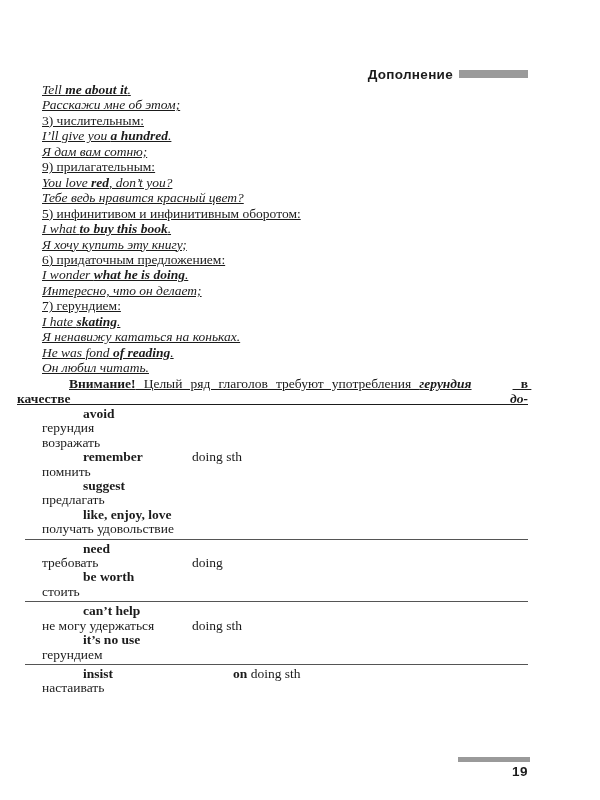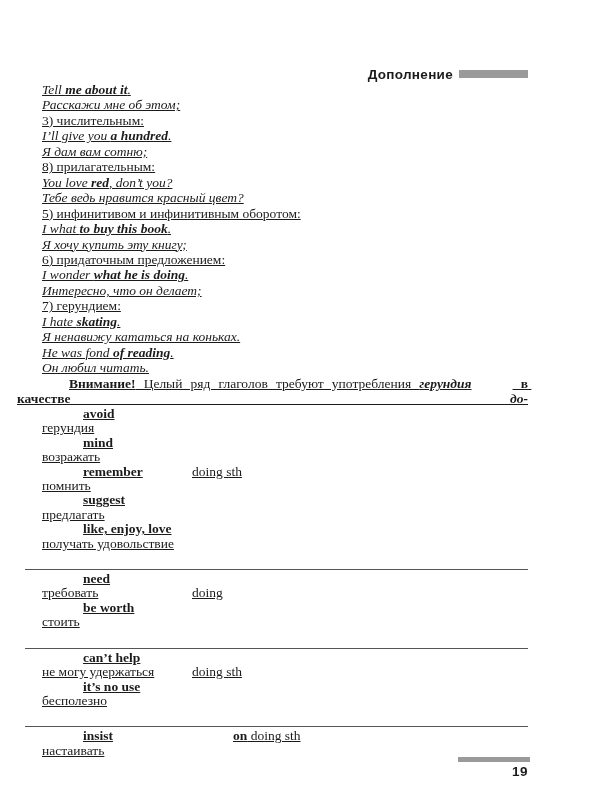"8) прилагательным:" span.seg-r { text: 8 -> 9 }
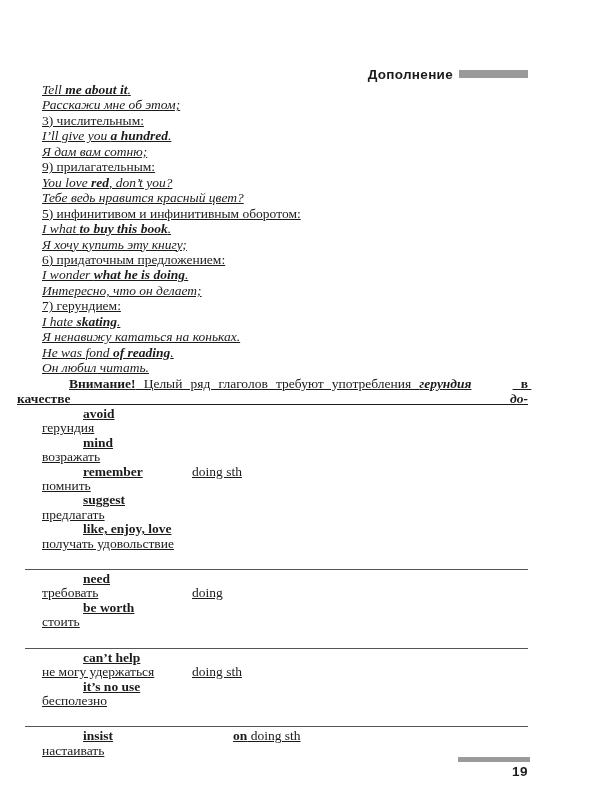"avoid" .tgroup { padding-bottom: 18px -> 2px; text-decoration: underline -> none }
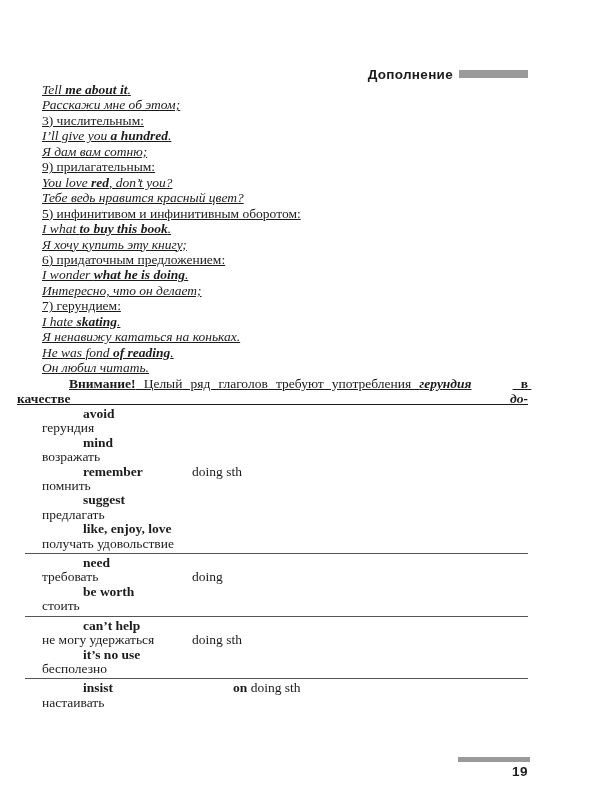"mind" div.tc1 { html: <div><span>mind</span></div> -> none }
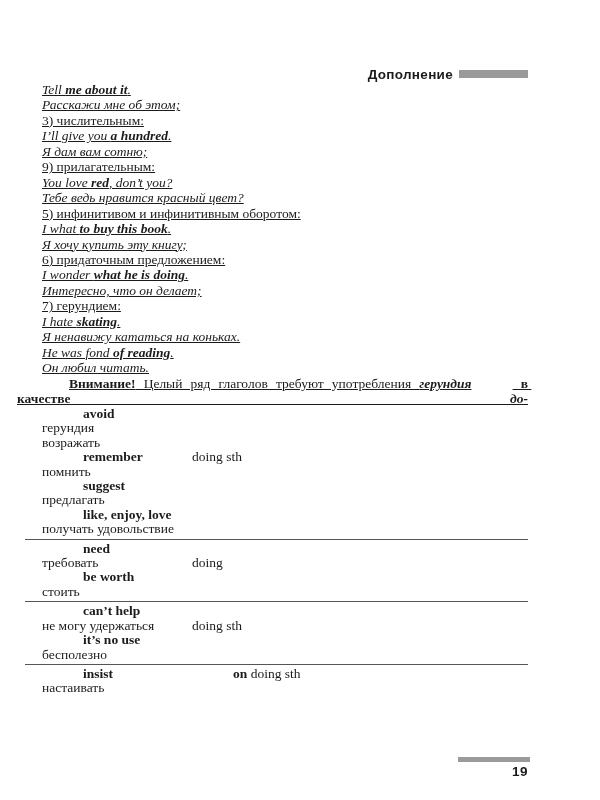"бесполезно" span.seg-r { text: бесполезно -> герундием }
